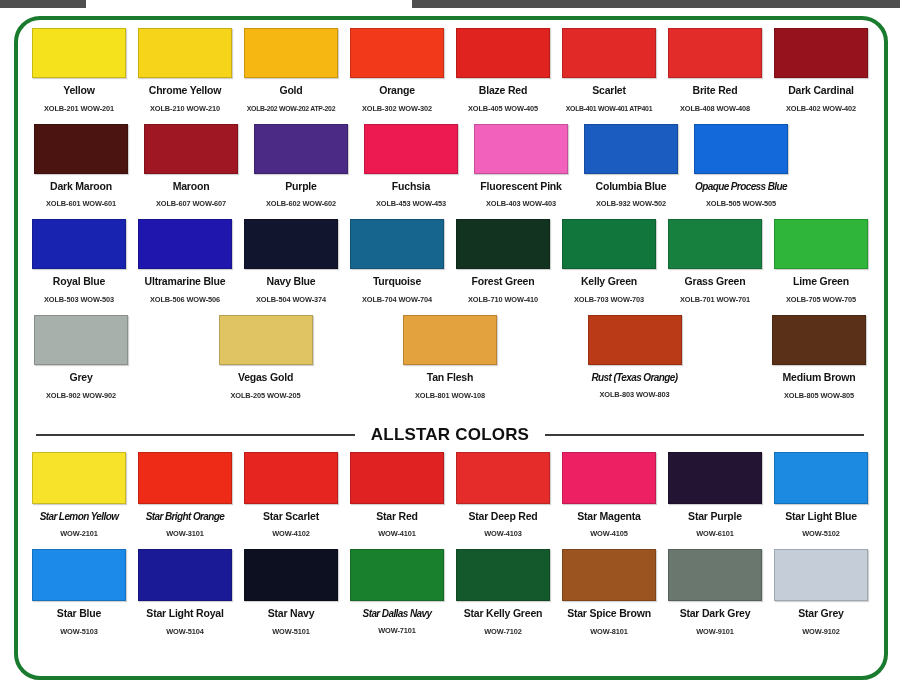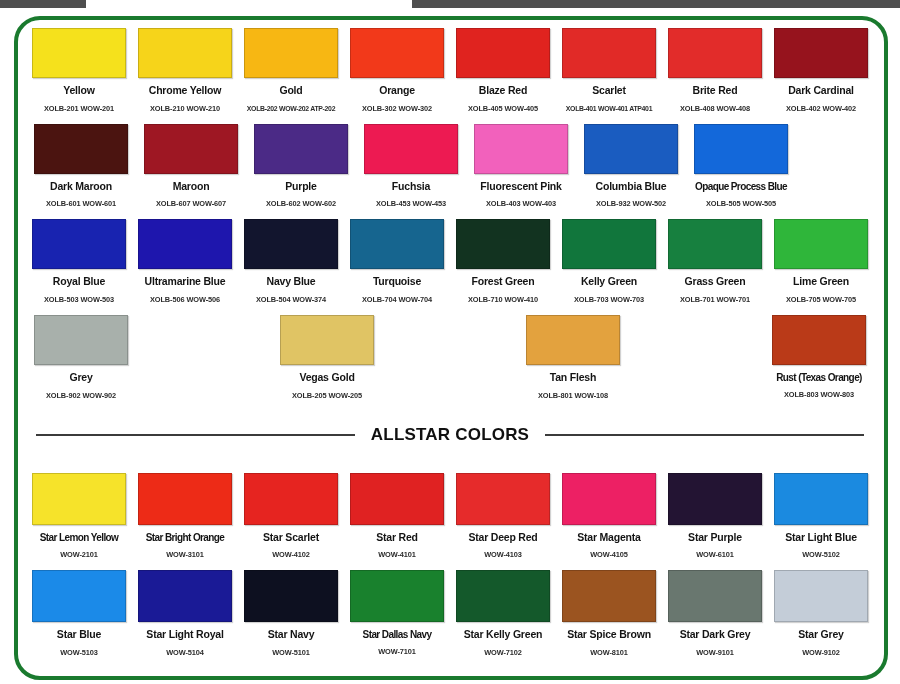"Opaque Process Blue" .sw-name.tight { font-style: none -> italic }
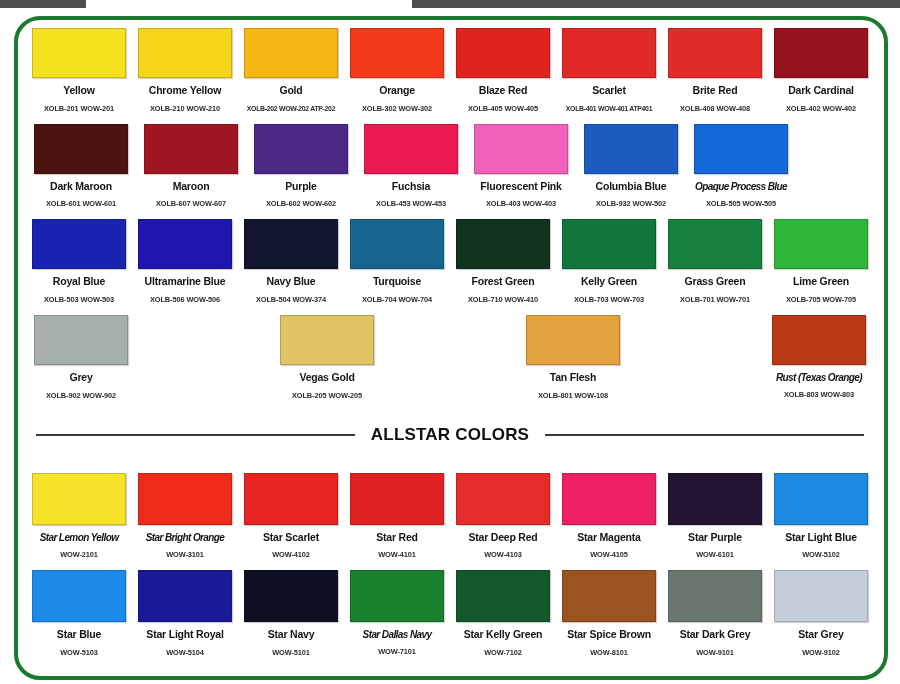"Medium Brown" div.swatch-cell { html: none -> <div> <div></div> <div>Medium Brown</div> <div>XOLB-805 WOW-805</div> </div> }
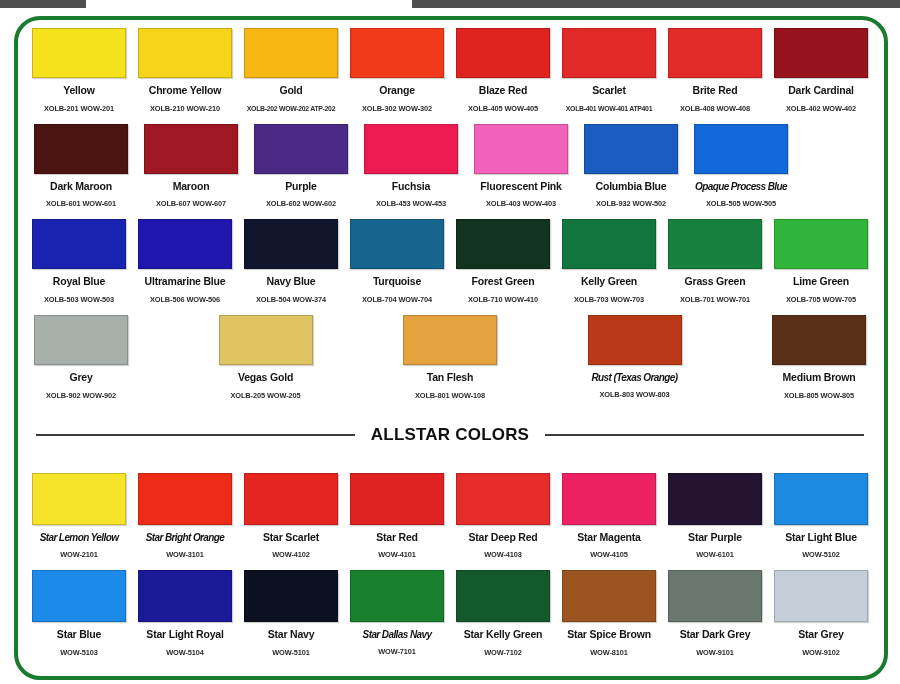"ALLSTAR COLORS" .section-header { margin: 14px 10px 28px 10px -> 14px 10px 7px 10px }
